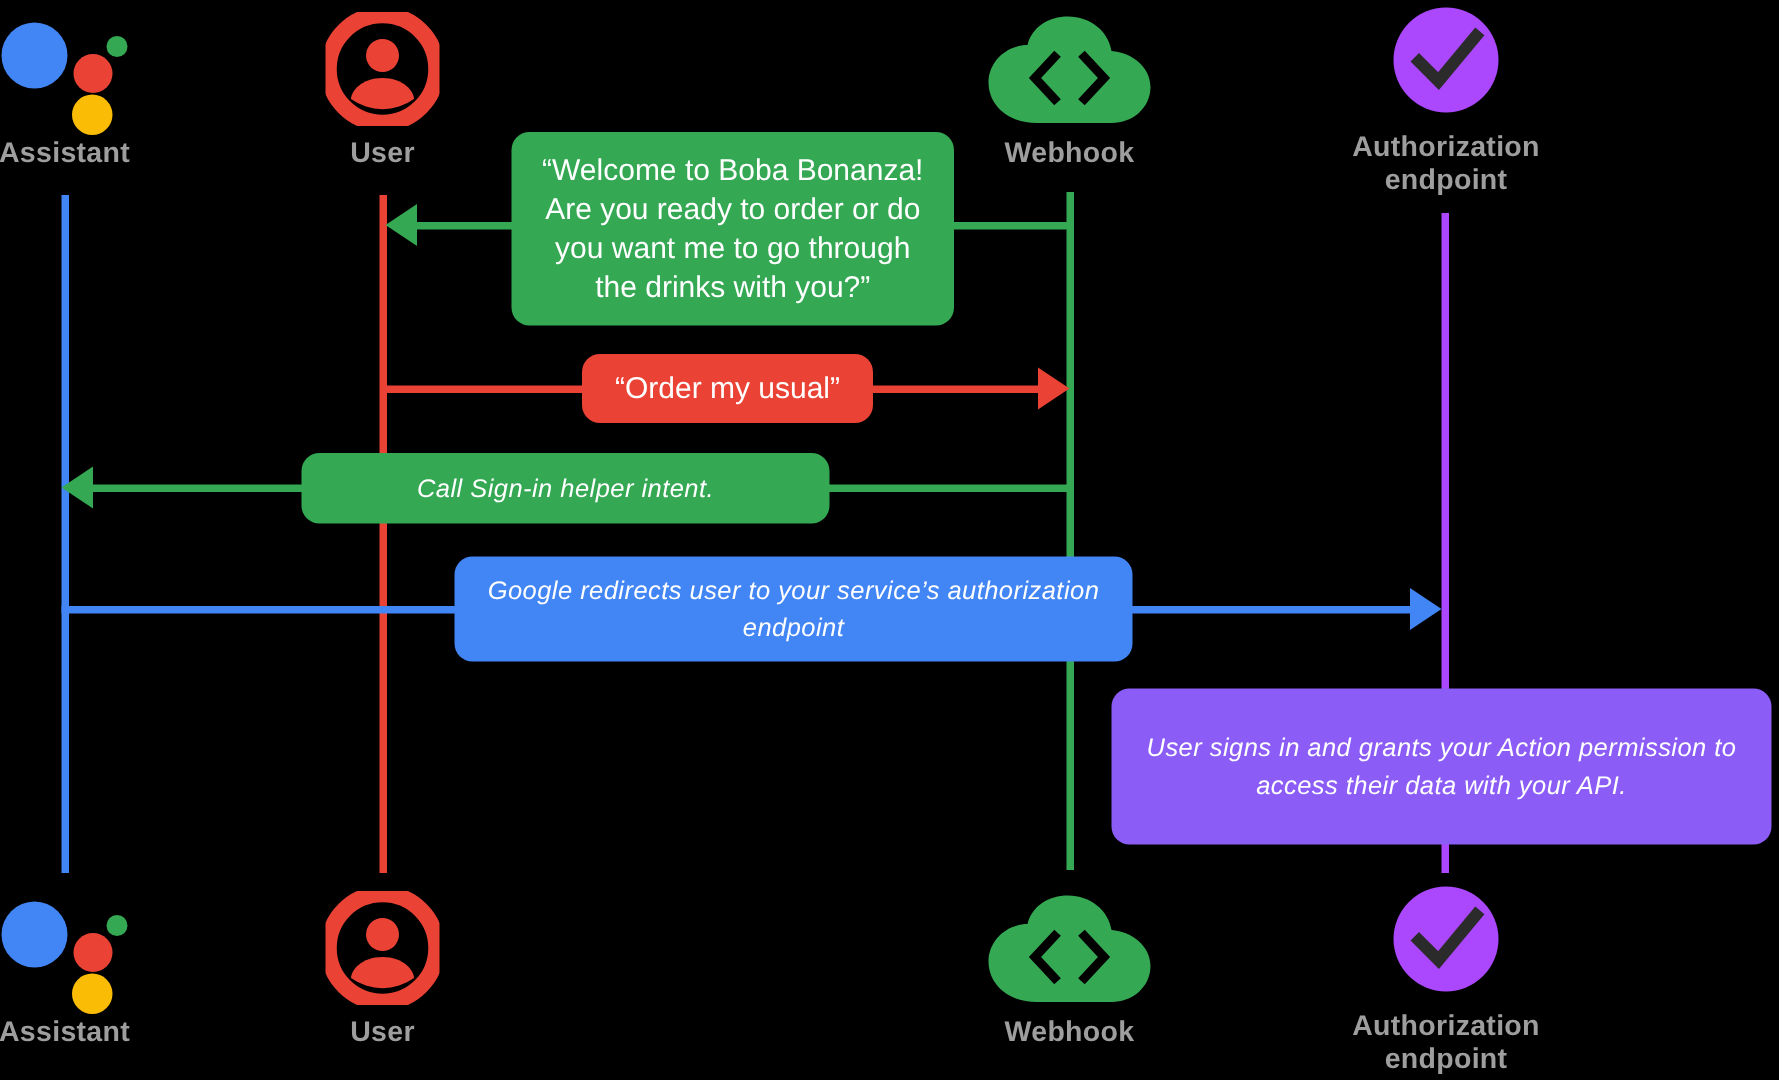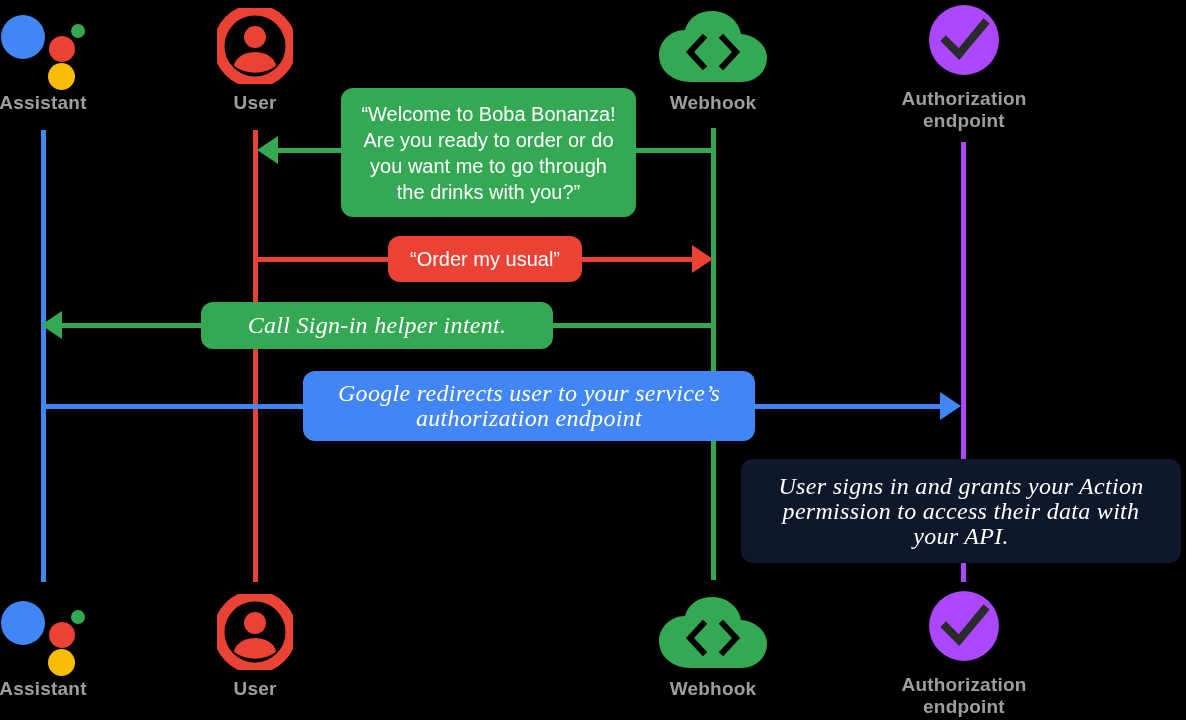"Call Sign-in helper intent." .bubble-mono { font-family: Liberation Serif, serif -> Liberation Sans, sans-serif; font-size: 24px -> 17px }
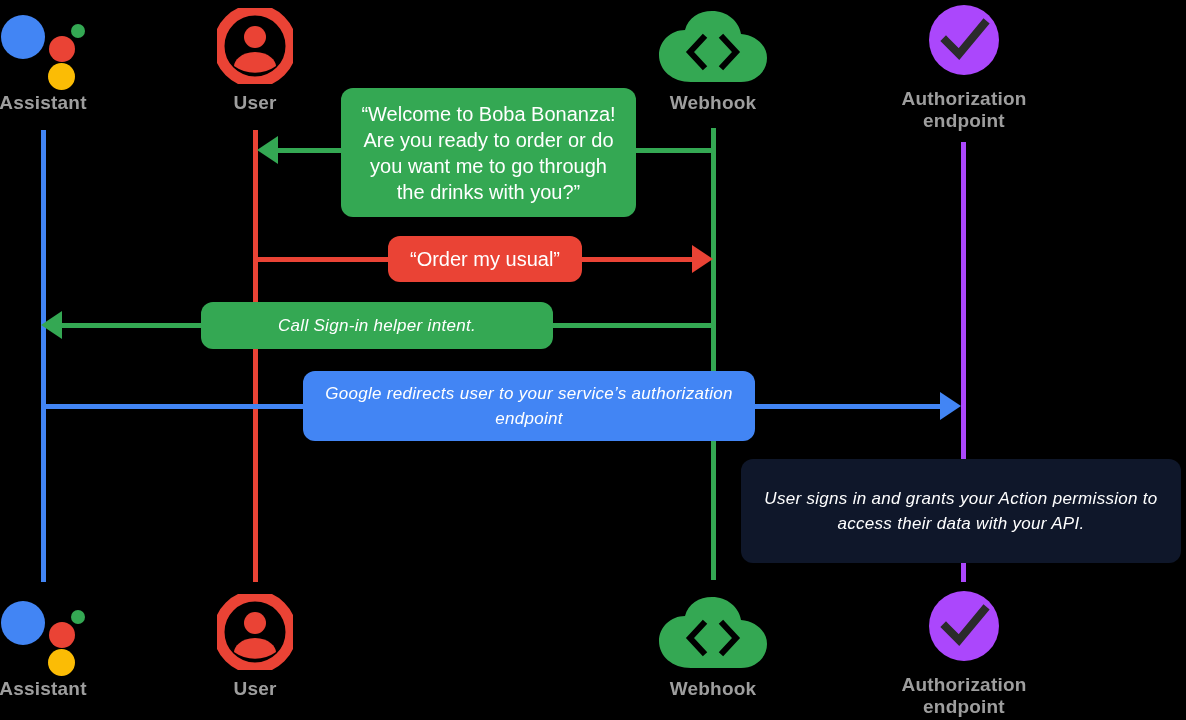"User signs in and grants" div.bubble { background: #0f172a -> #8b5cf6 }
